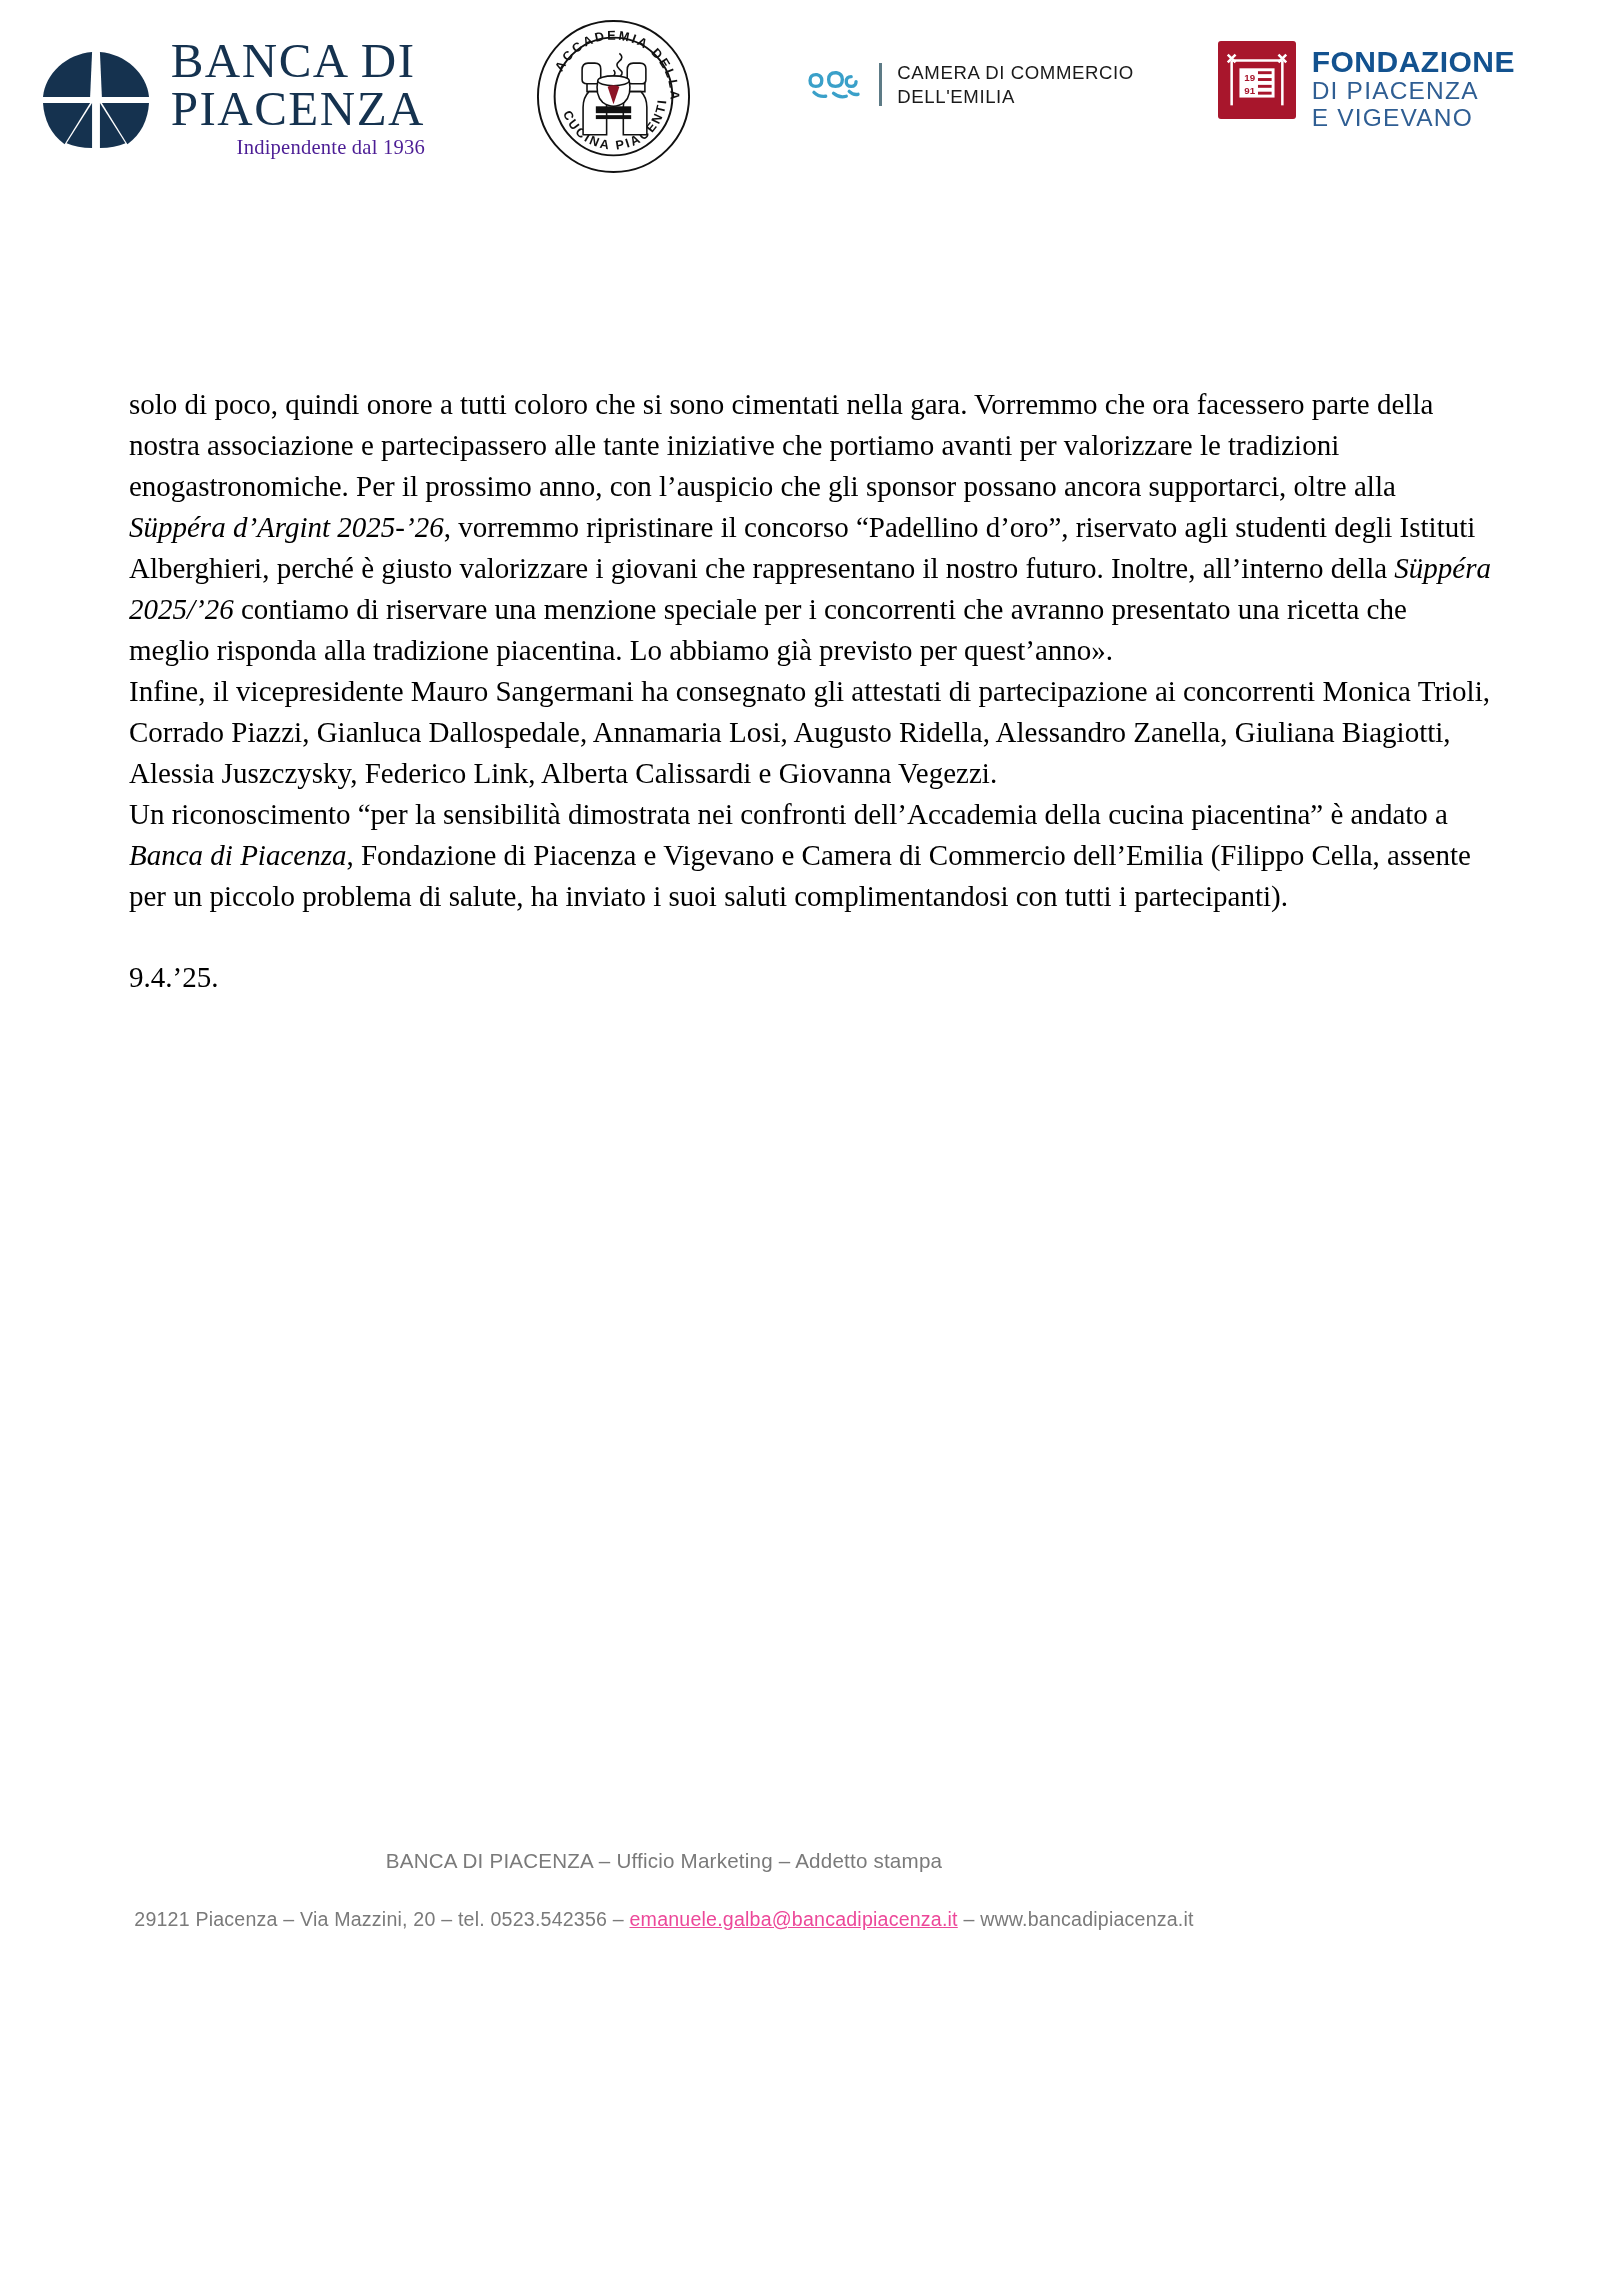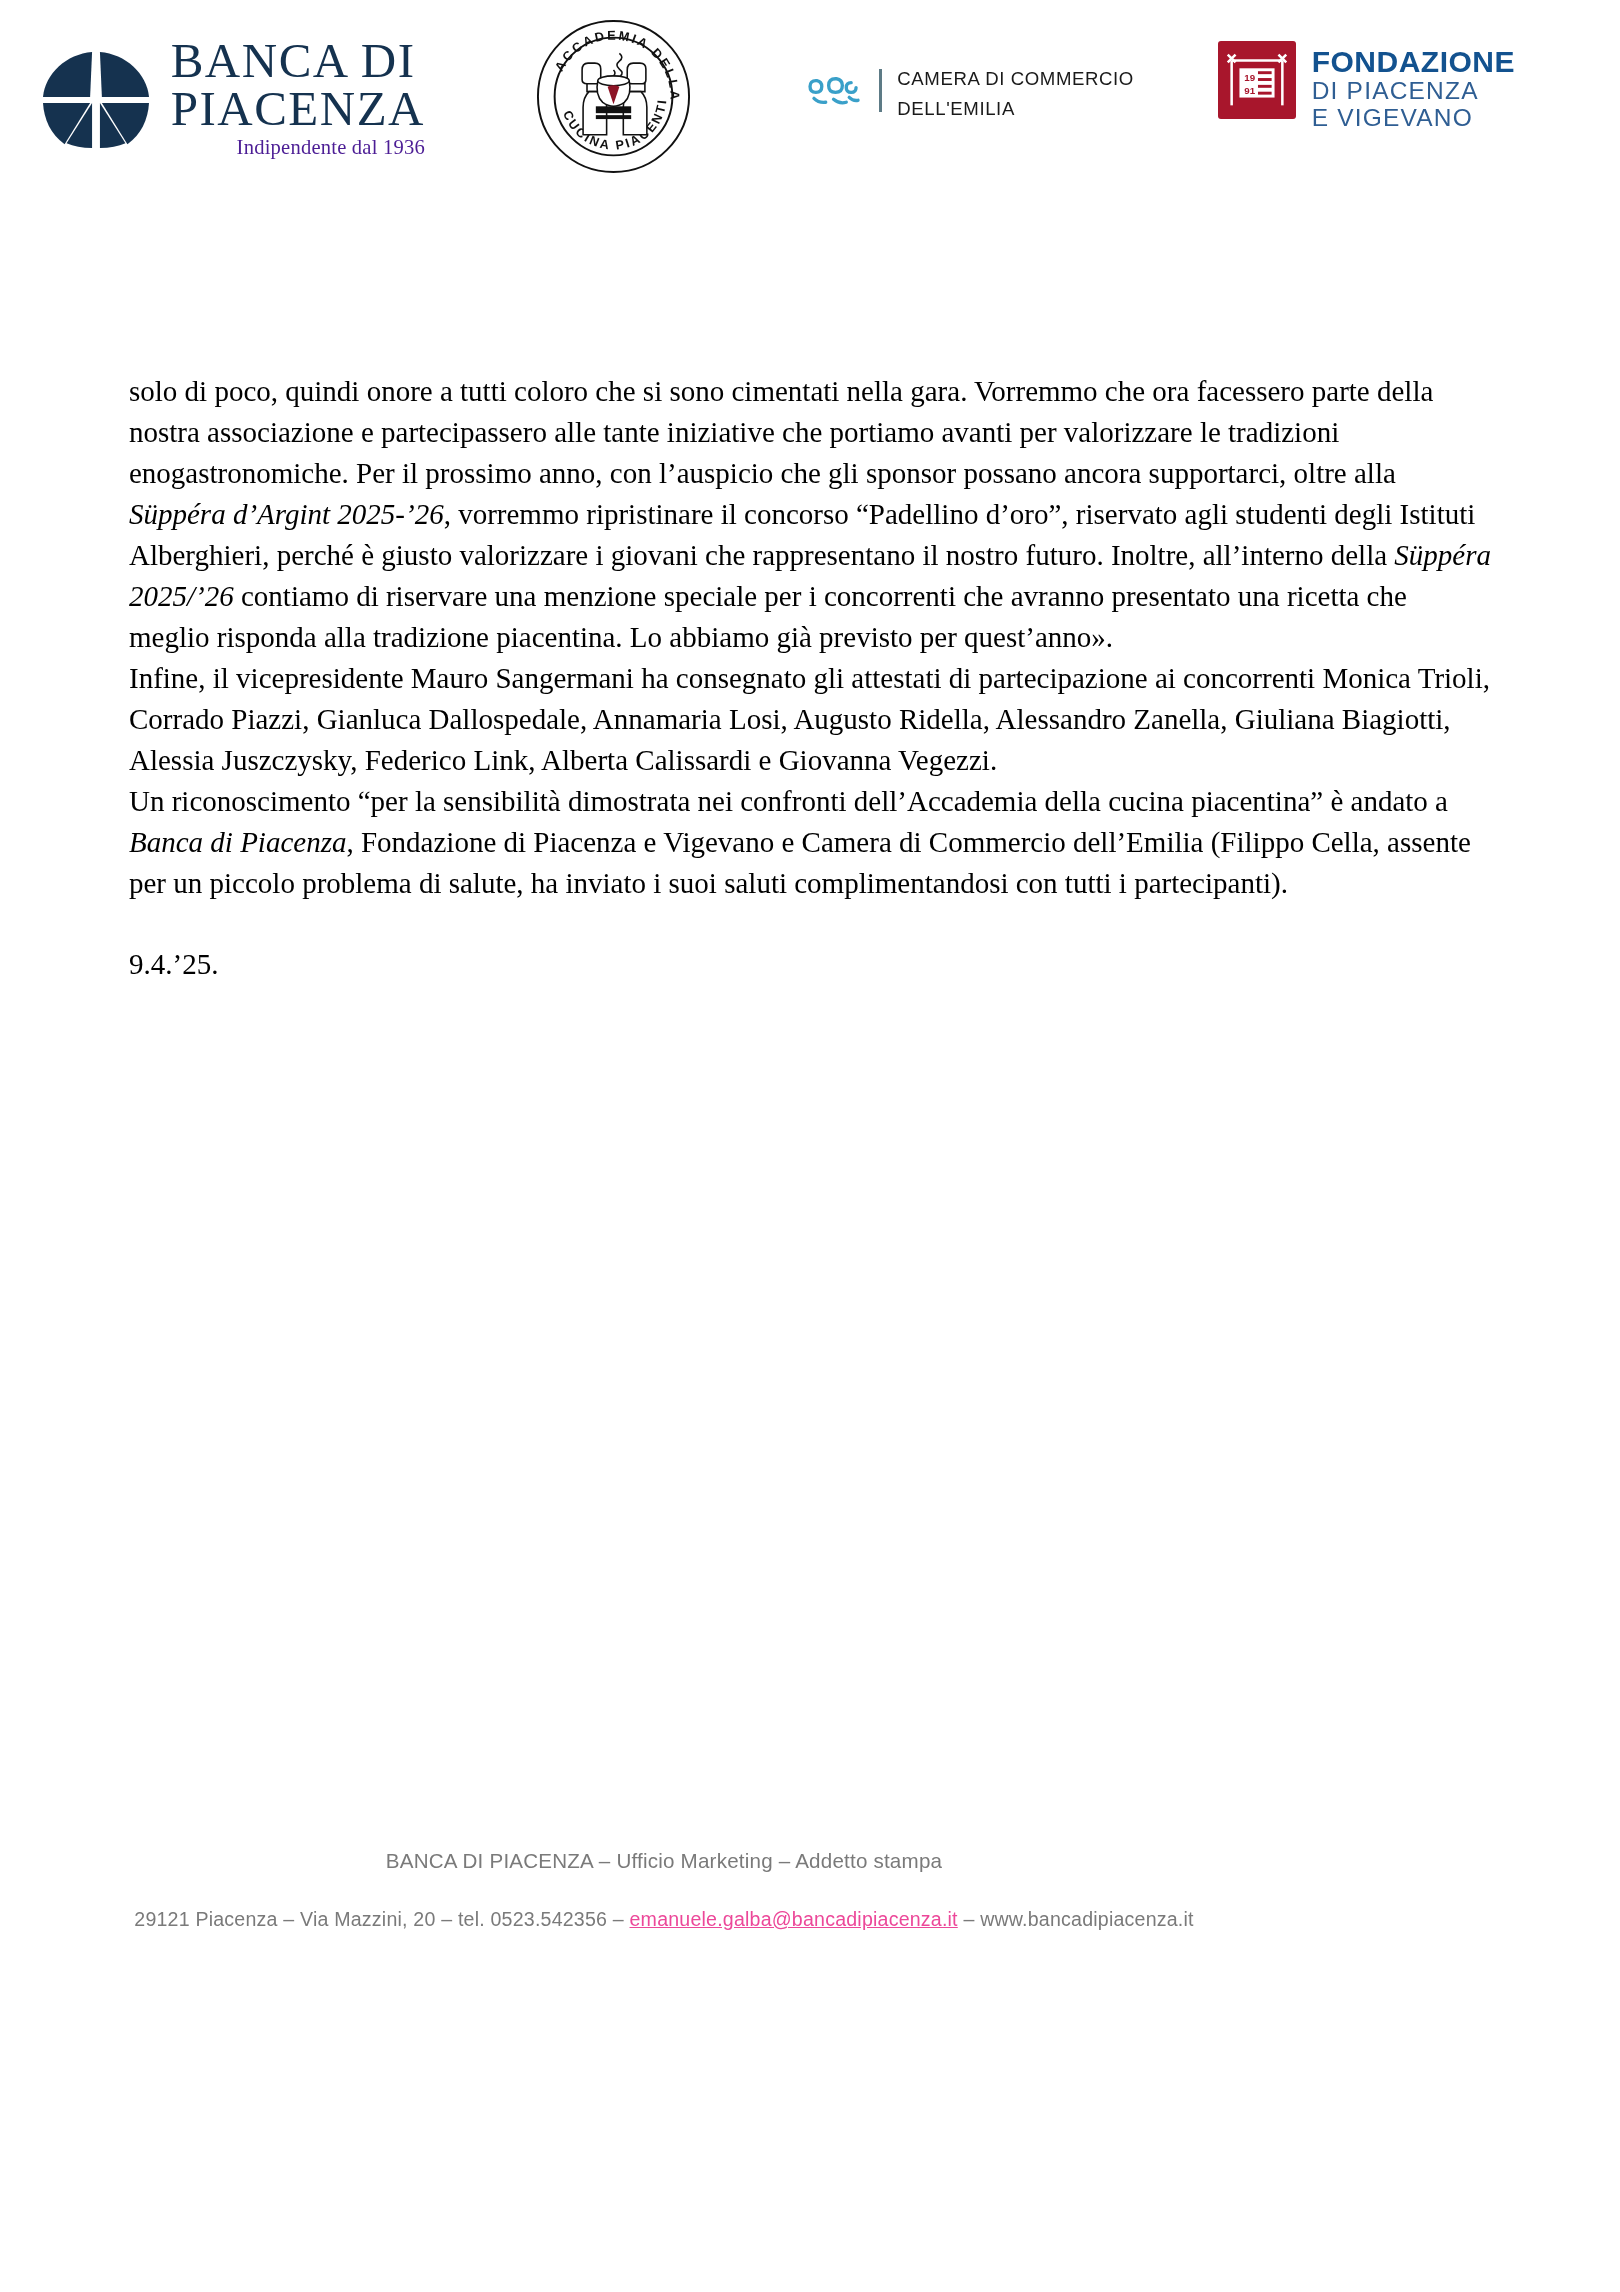"CAMERA DI COMMERCIO" .cdc-text span { margin-top: 6px -> none }
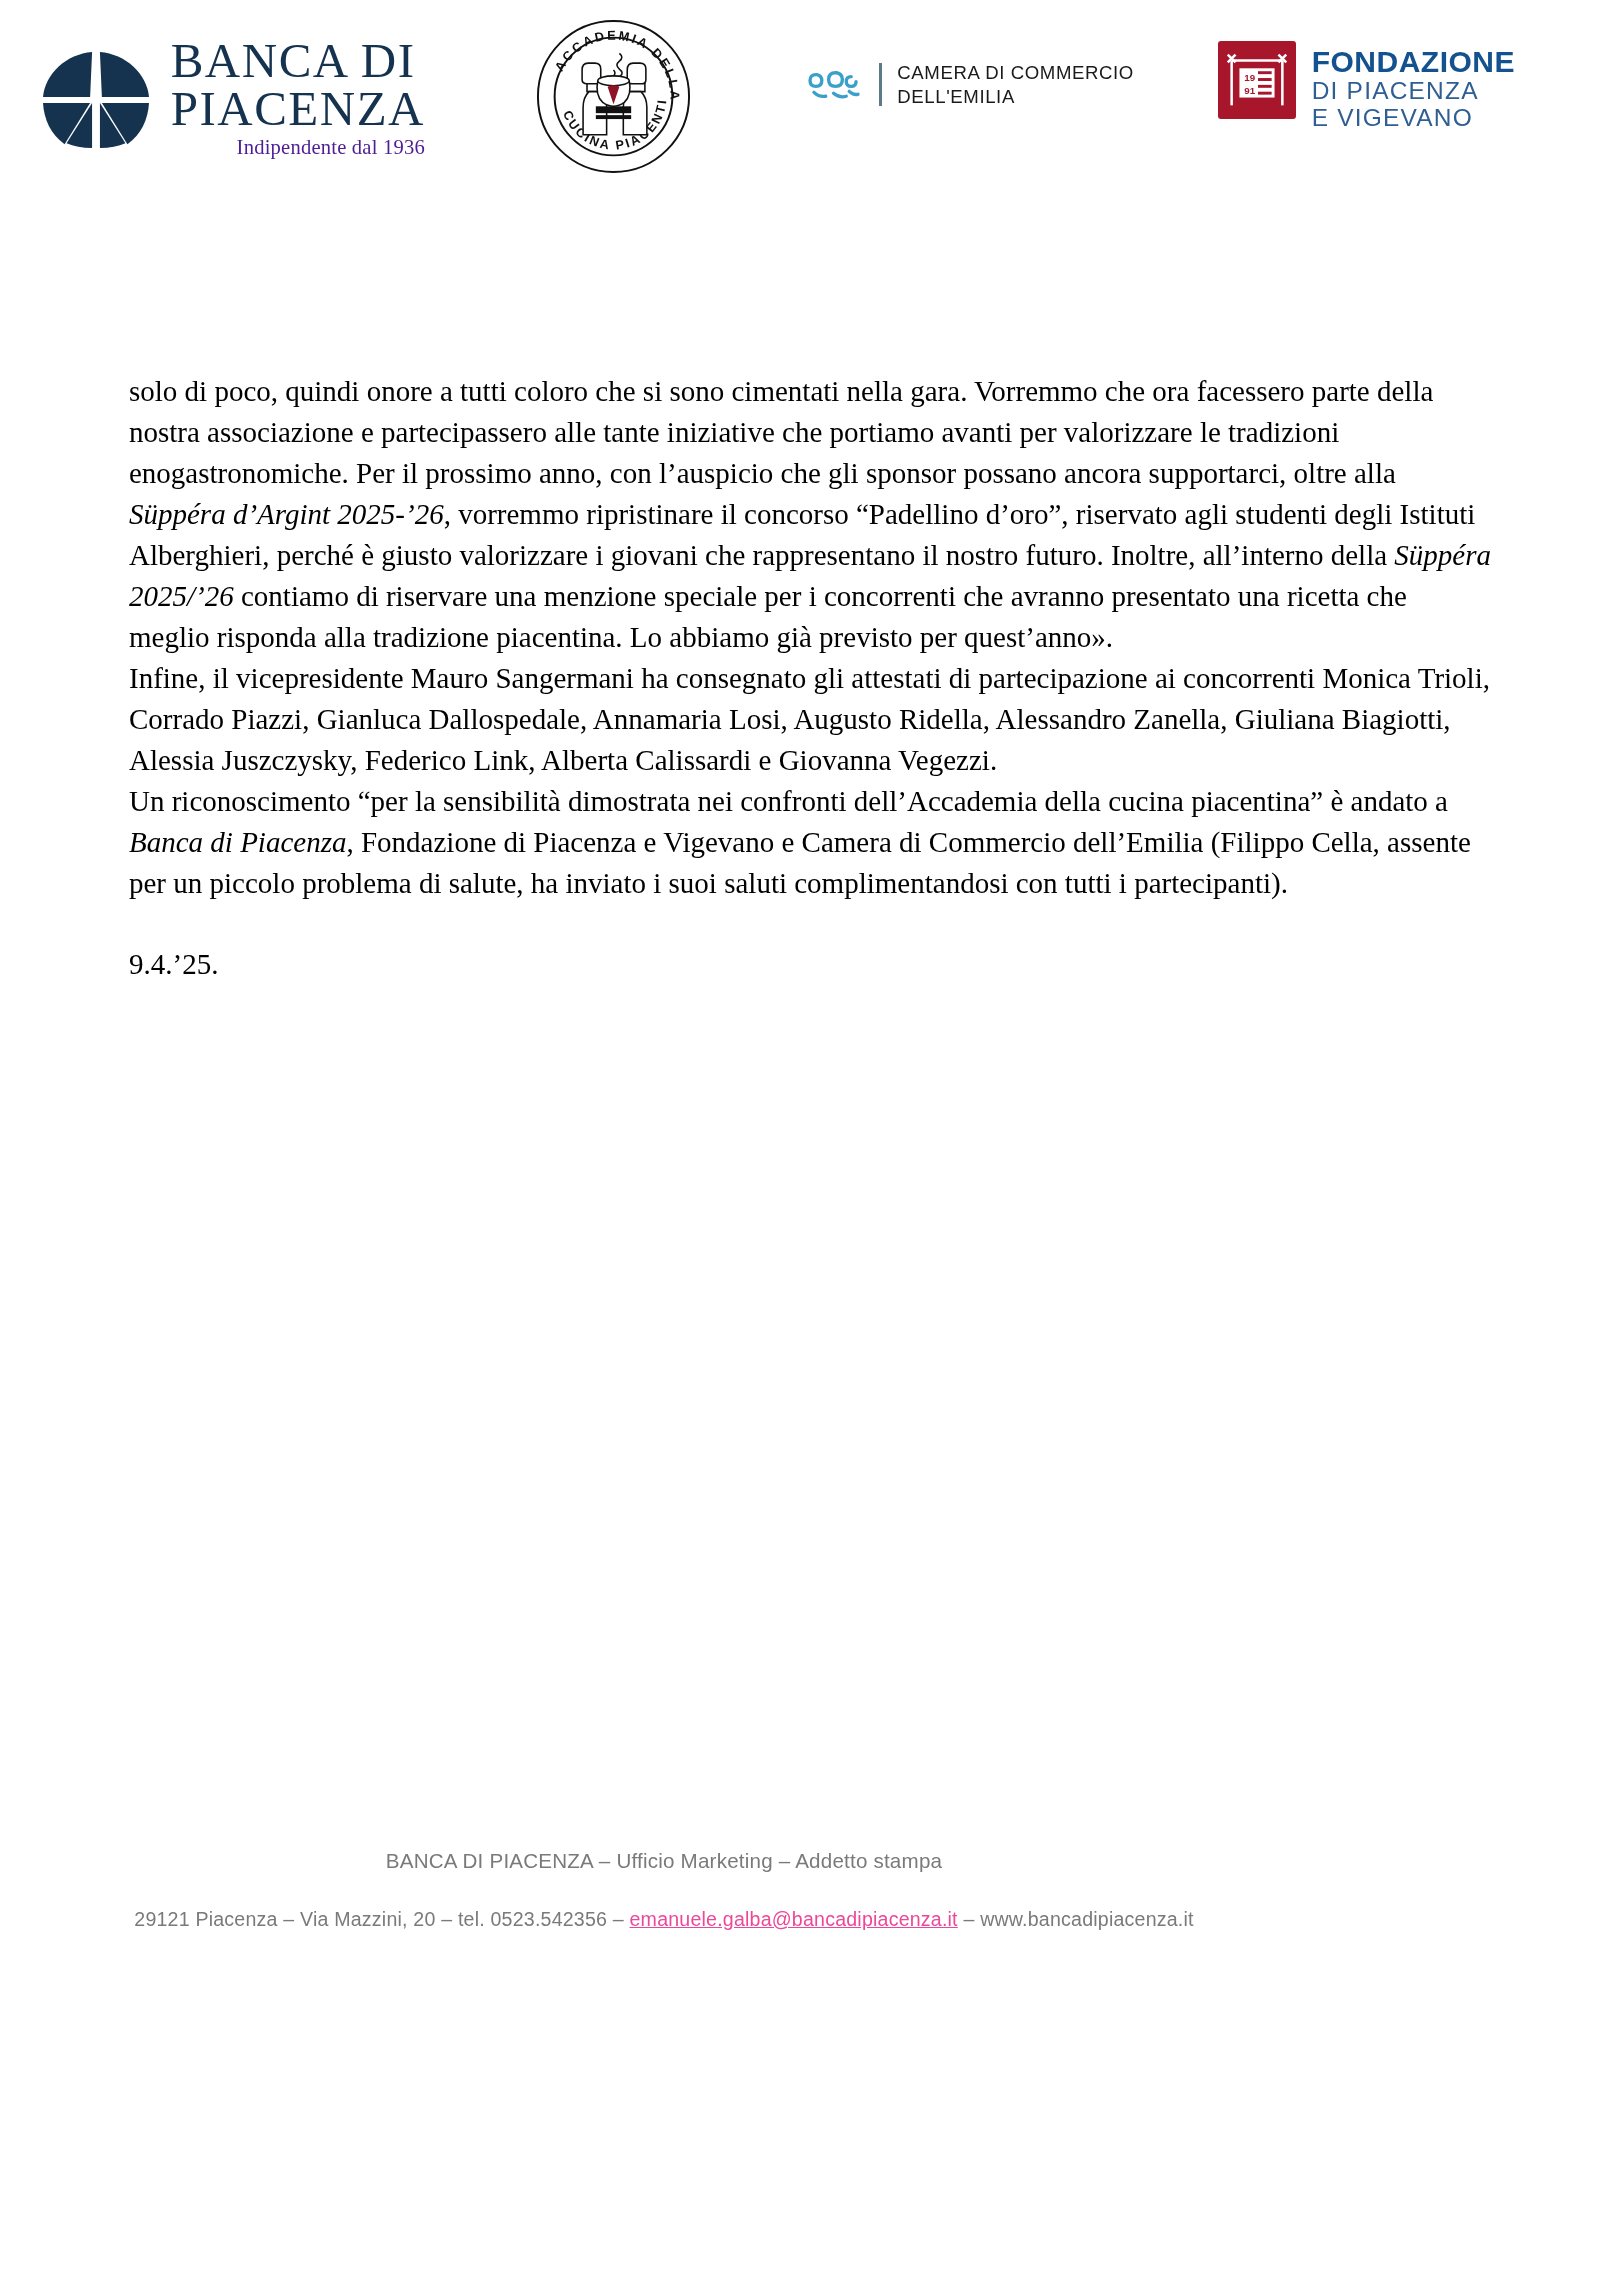"solo di poco, quindi onore" .page-body { top: 371px -> 384px }
